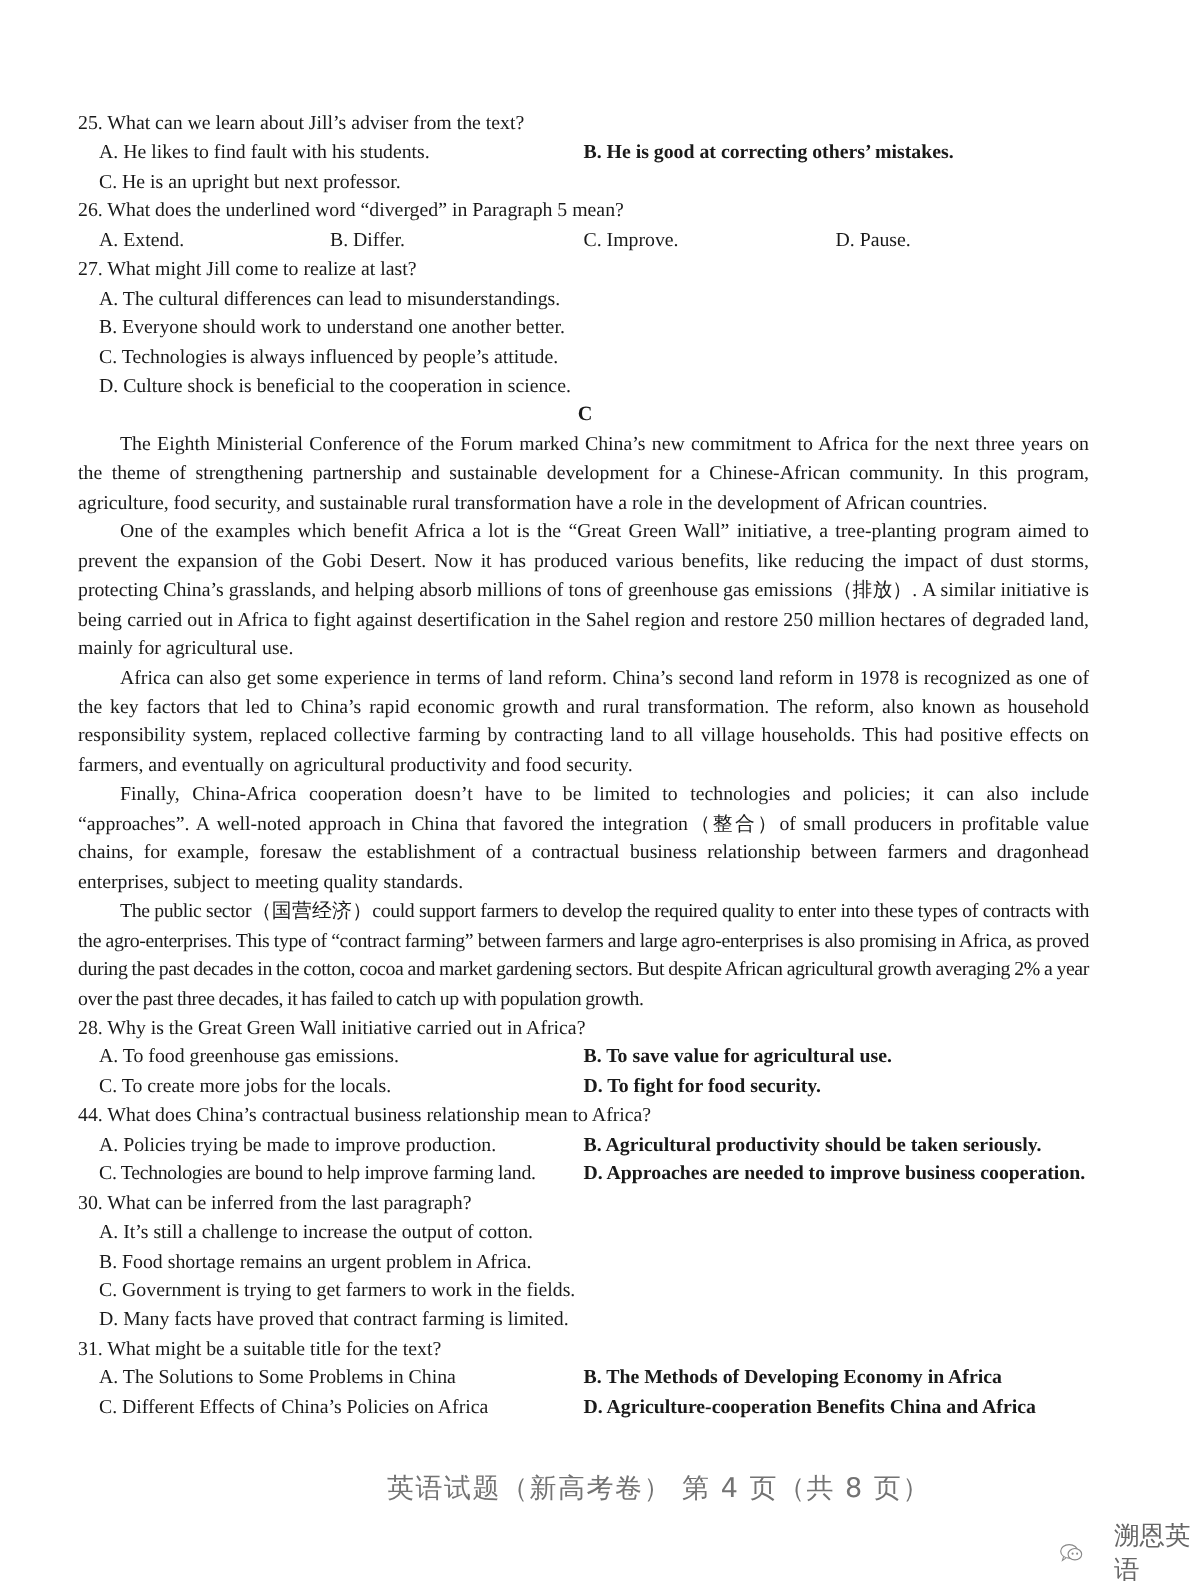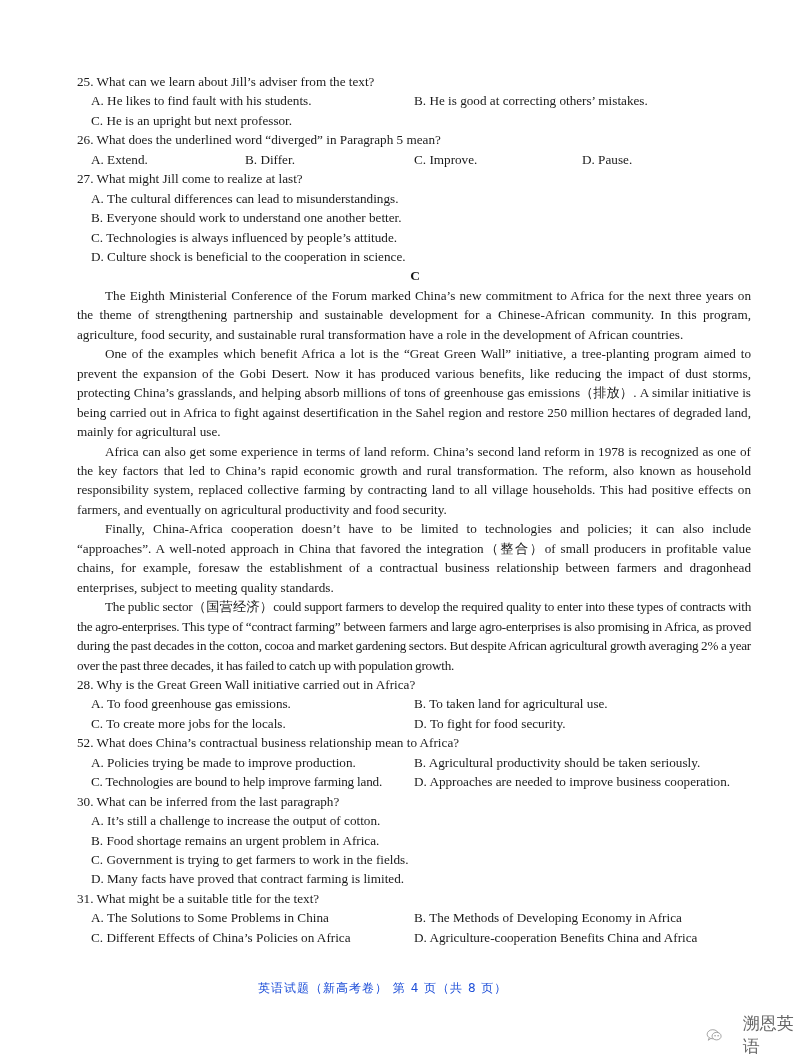"25. What can we learn" .page { left: 77px -> 52px }
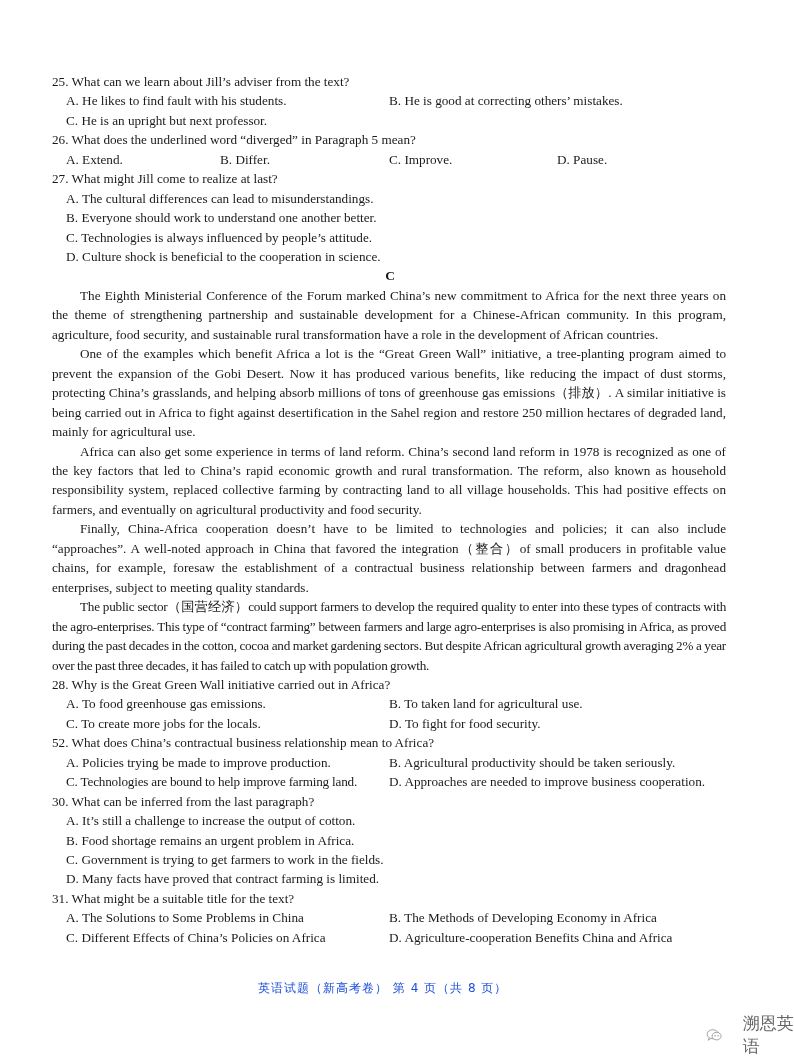"B. He is good at" .opt-row .col2 { font-weight: none -> bold }
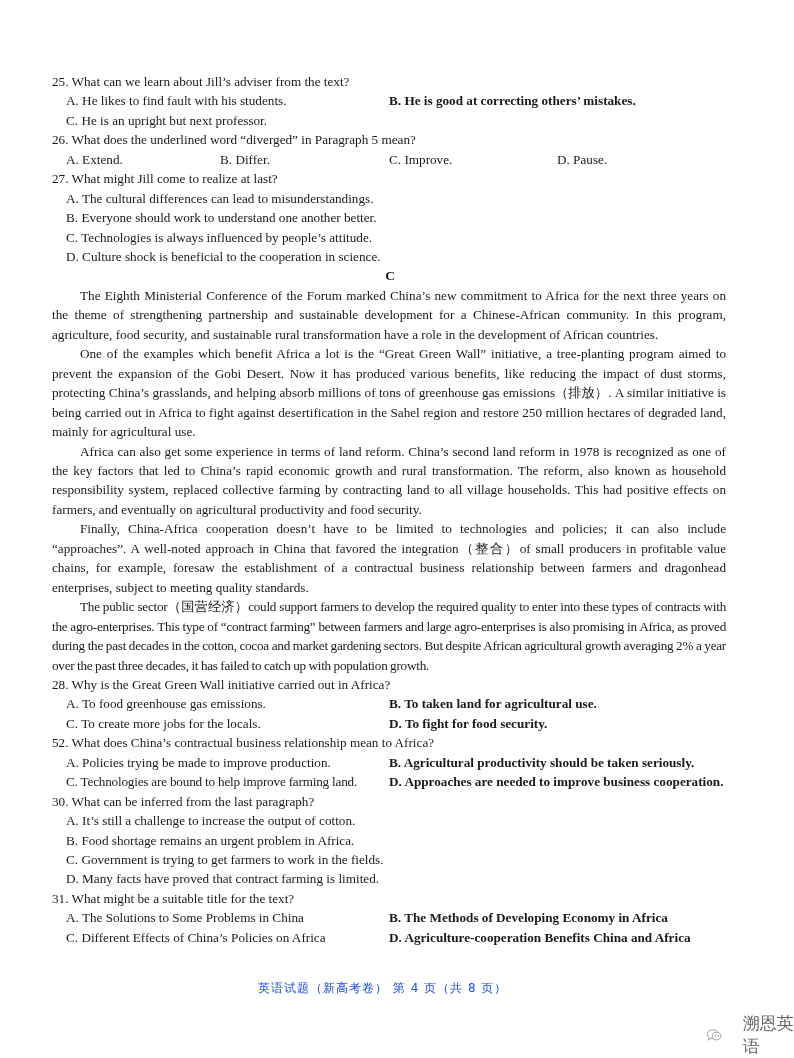"B. To taken land for" span.col2 { text: taken land -> save value }
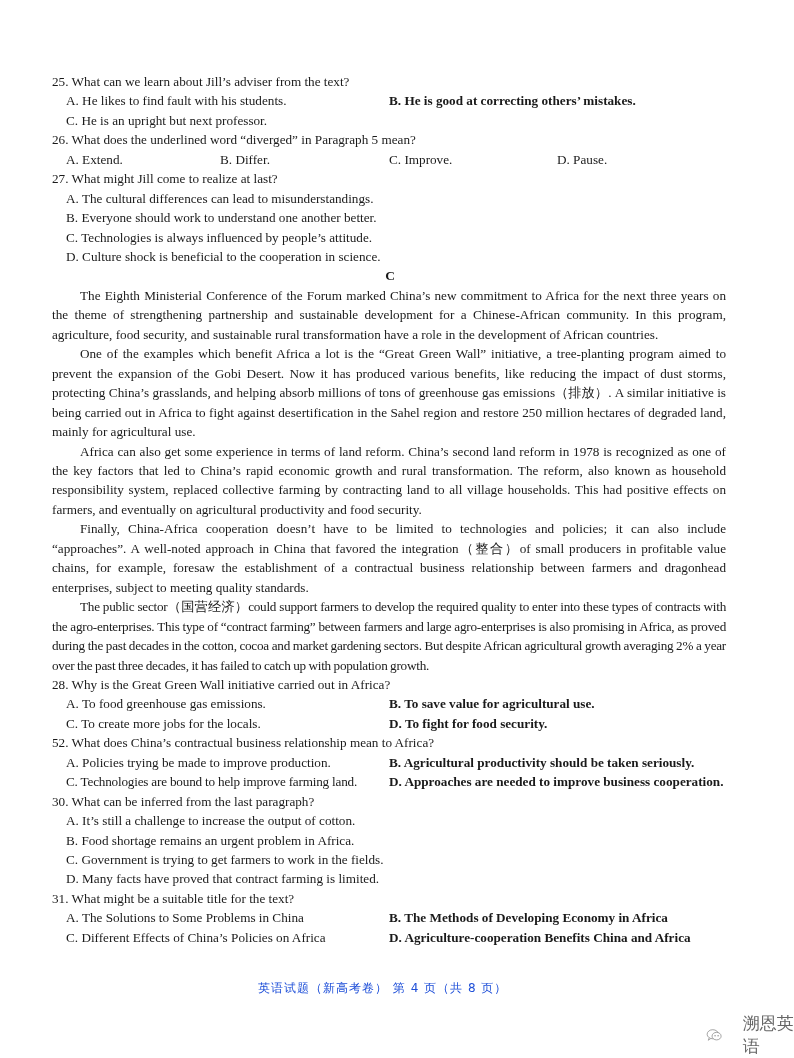"52. What does China’s contractual" div.q { text: 52 -> 44 }
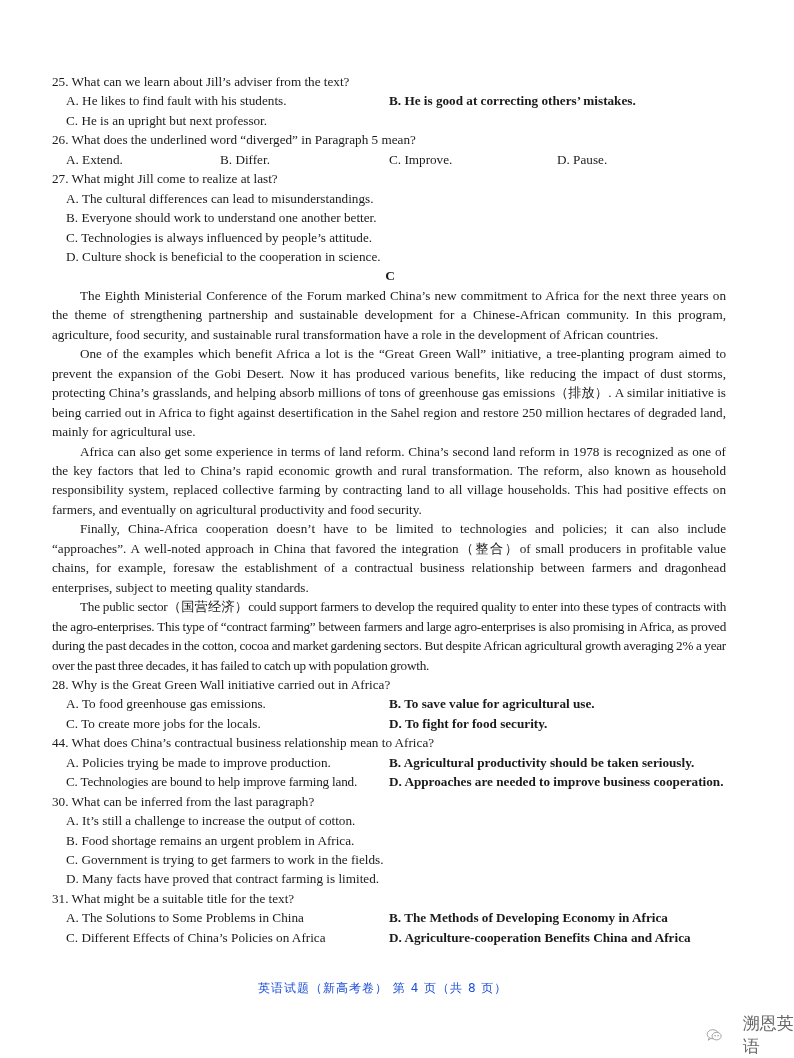"英语试题（新高考卷） 第 4 页（共 8" .footer { color: #1d4ed8 -> #737373; font-size: 12px -> 18px }
